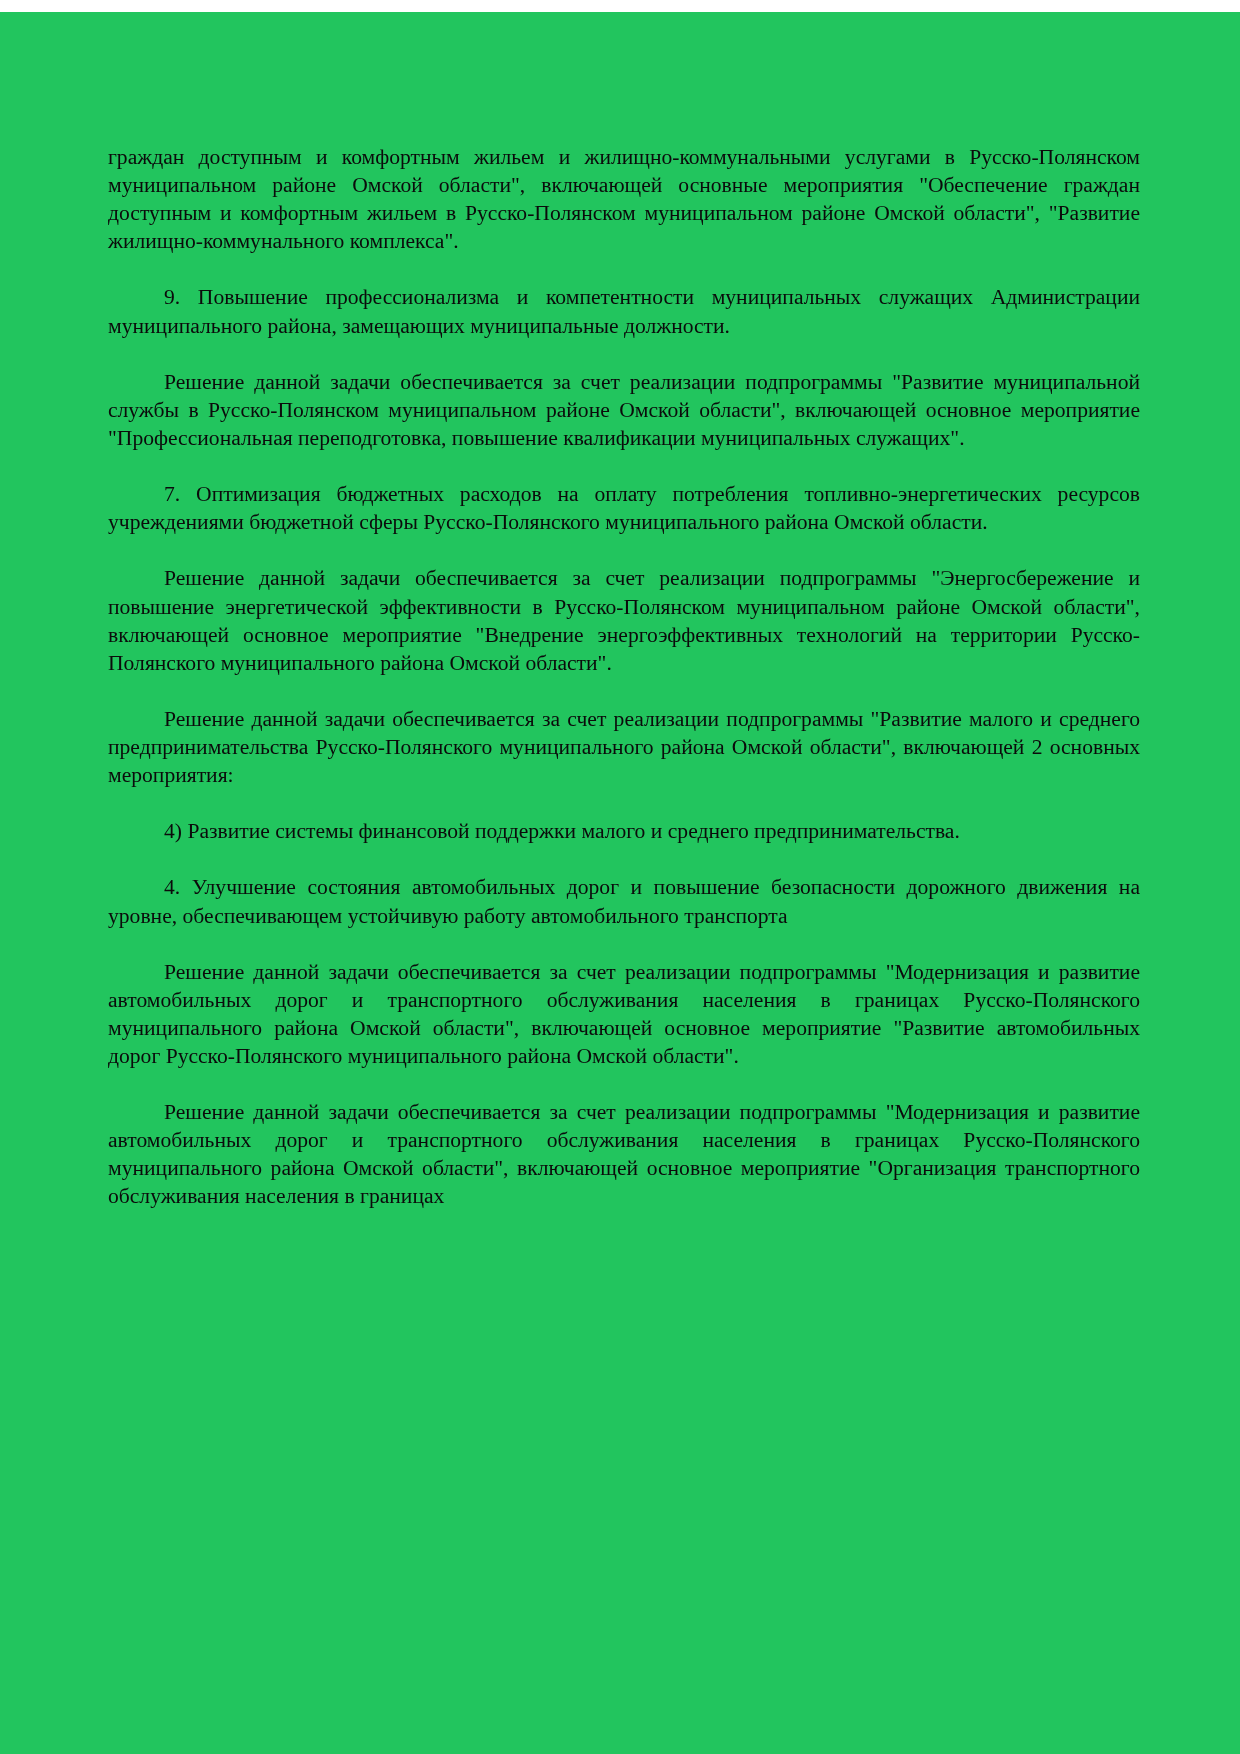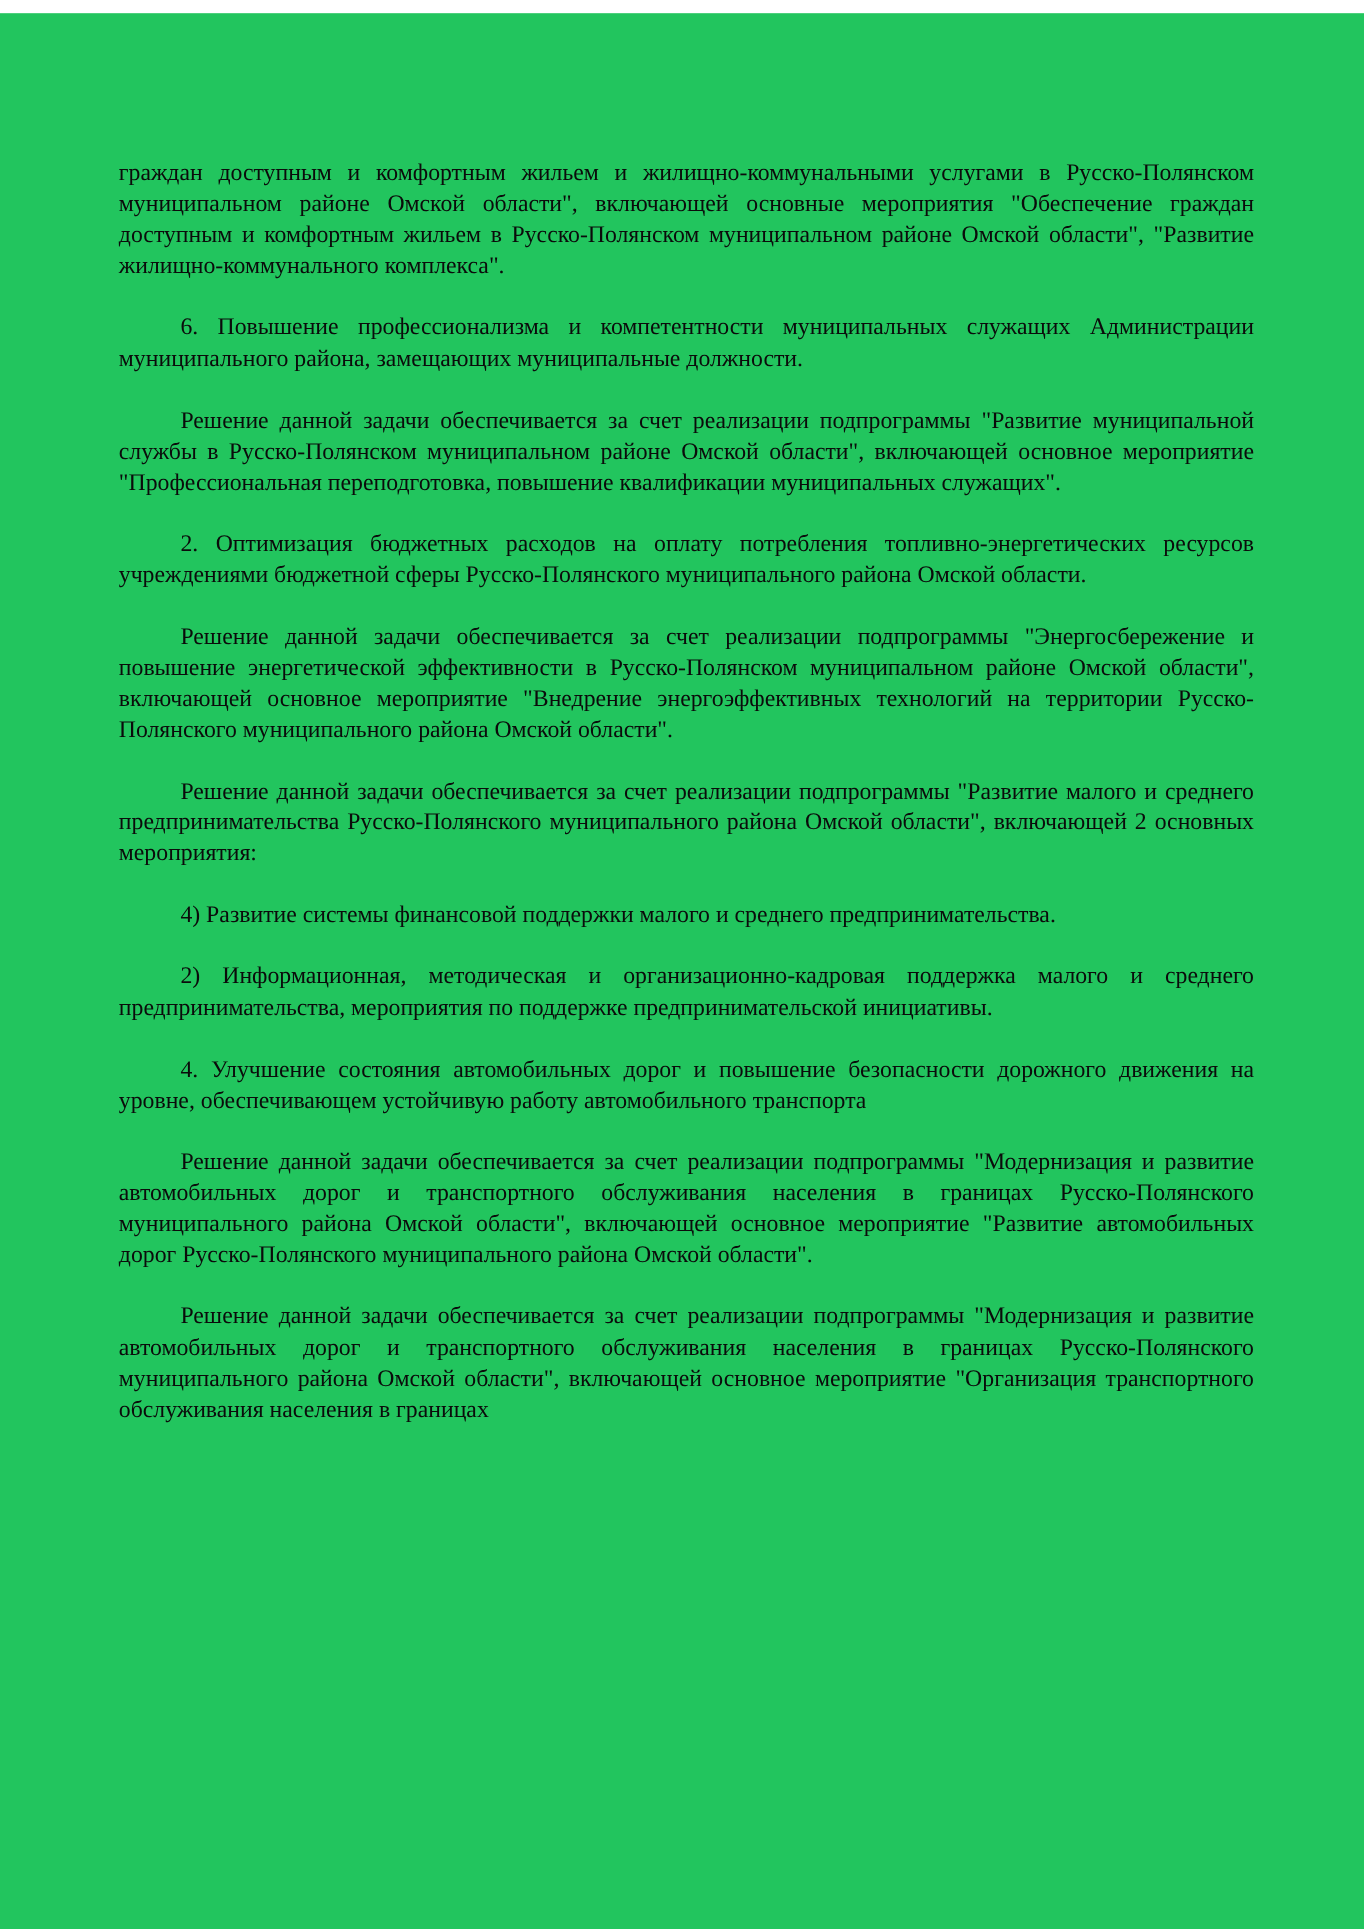"6. Повышение профессионализма и" p.para { text: 6 -> 9 }
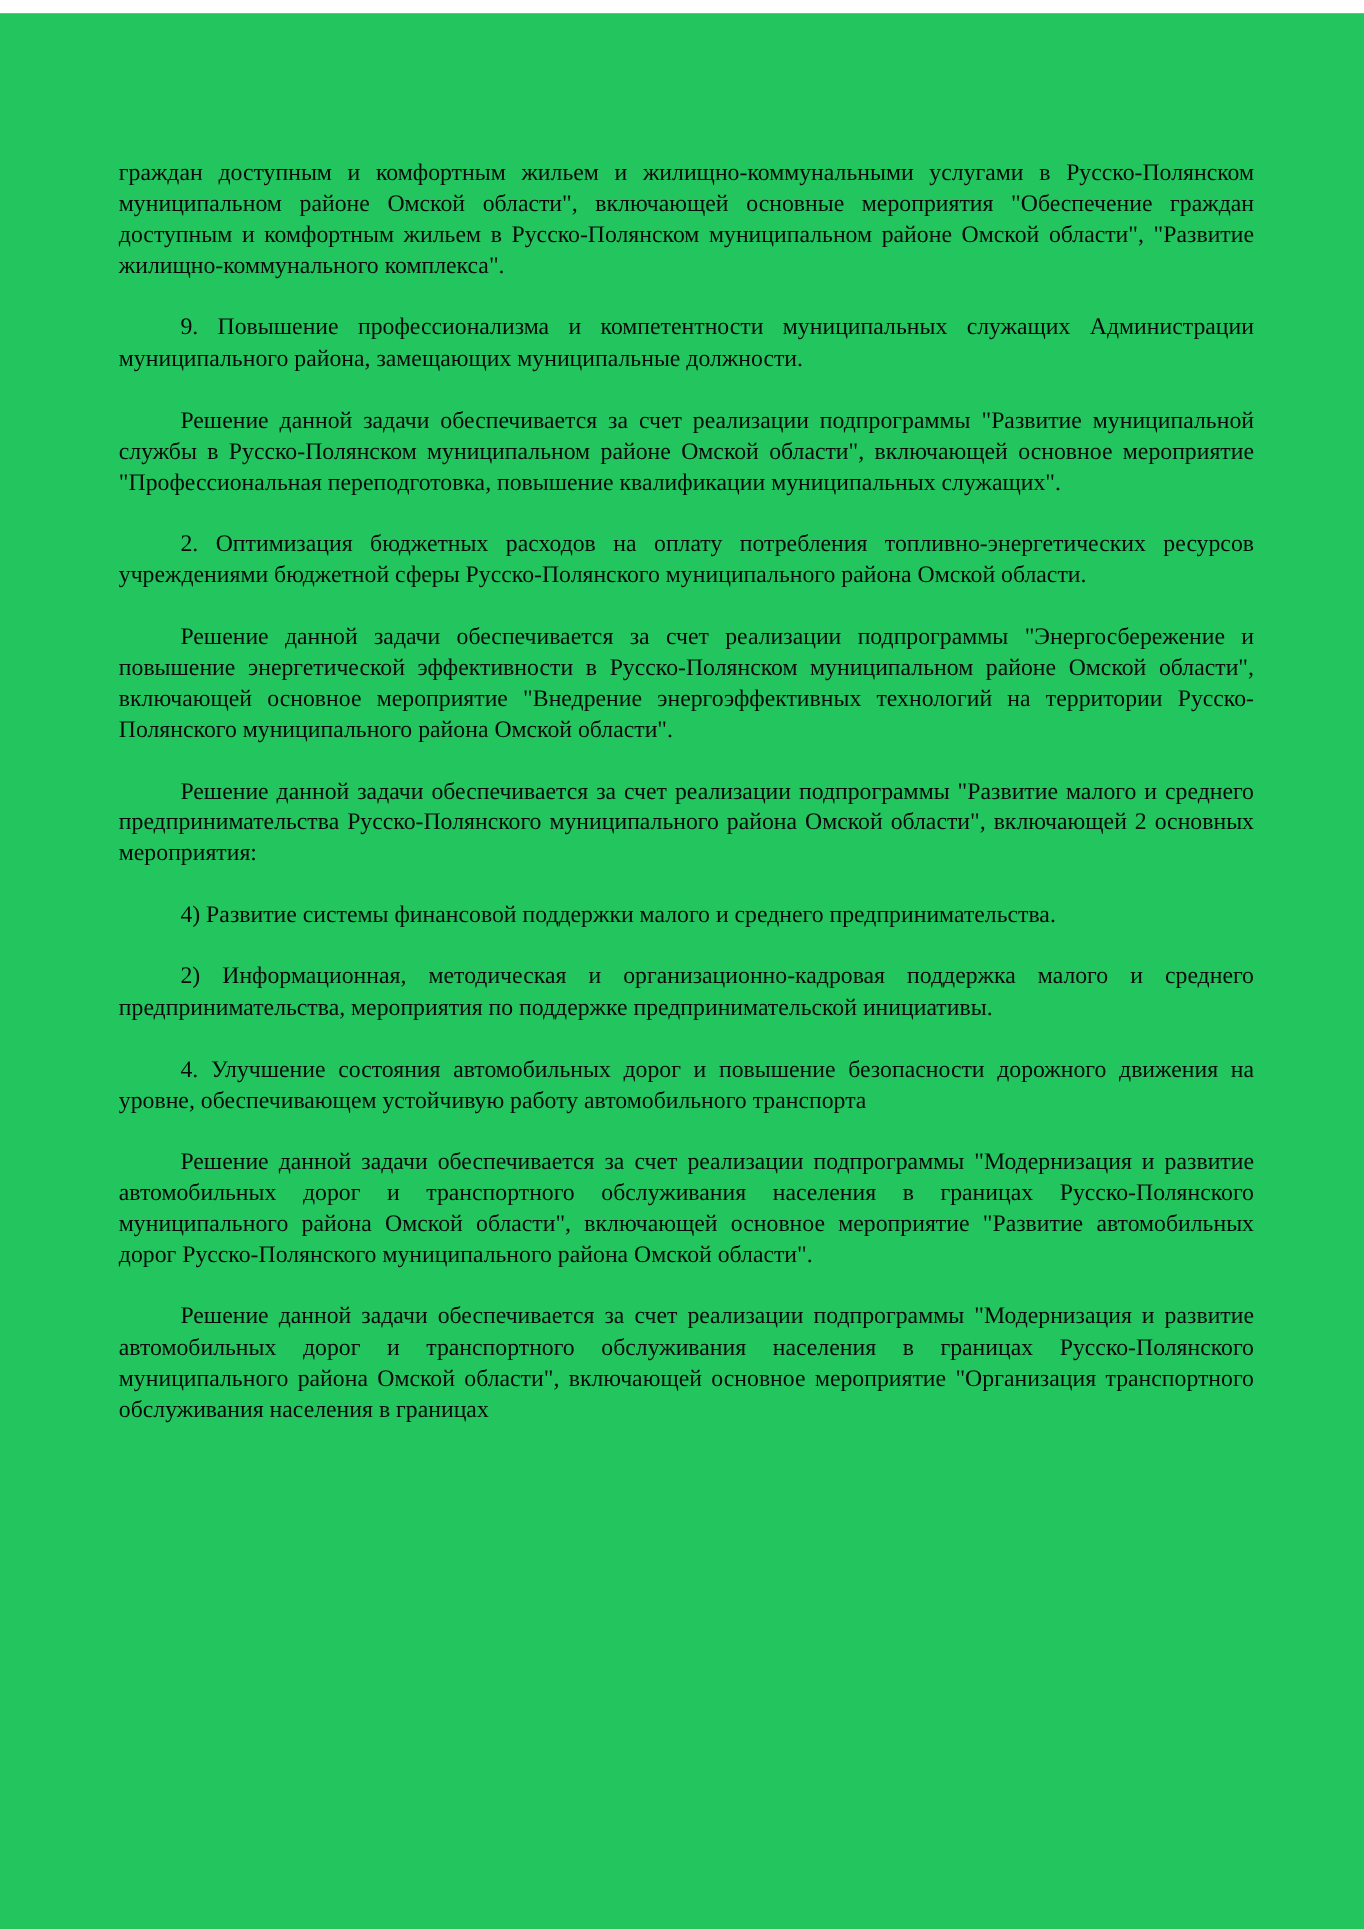"2. Оптимизация бюджетных расходов на" p.para { text: 2 -> 7 }
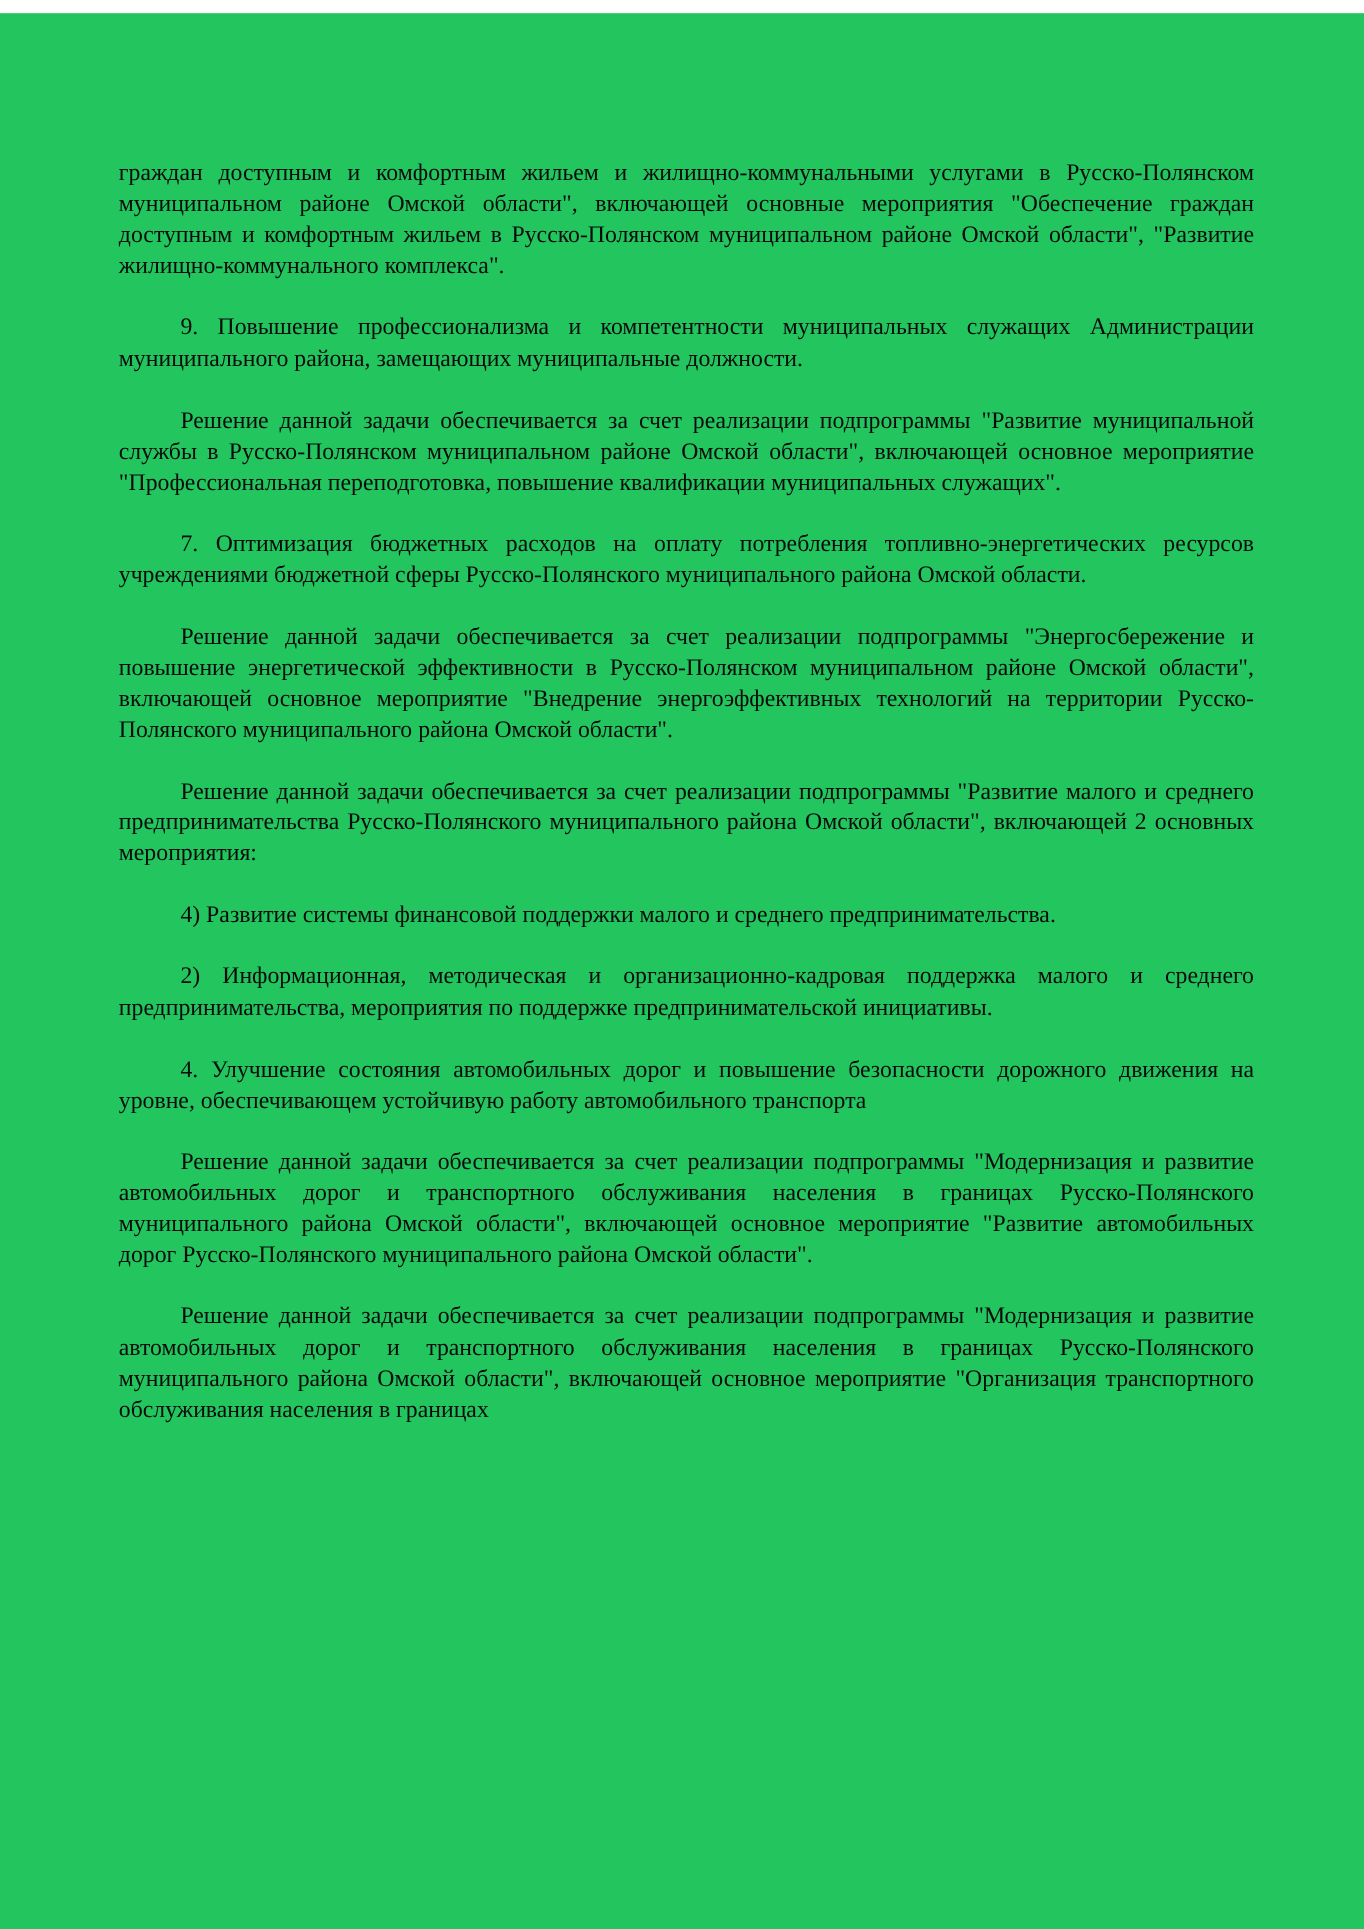"2) Информационная, методическая и" p.para { html: <p>2) Информационная, методическая и организационно-кадровая поддержка малого и среднего предпринимательства, мероприятия по поддержке предпринимательской инициативы.</p> -> none }
